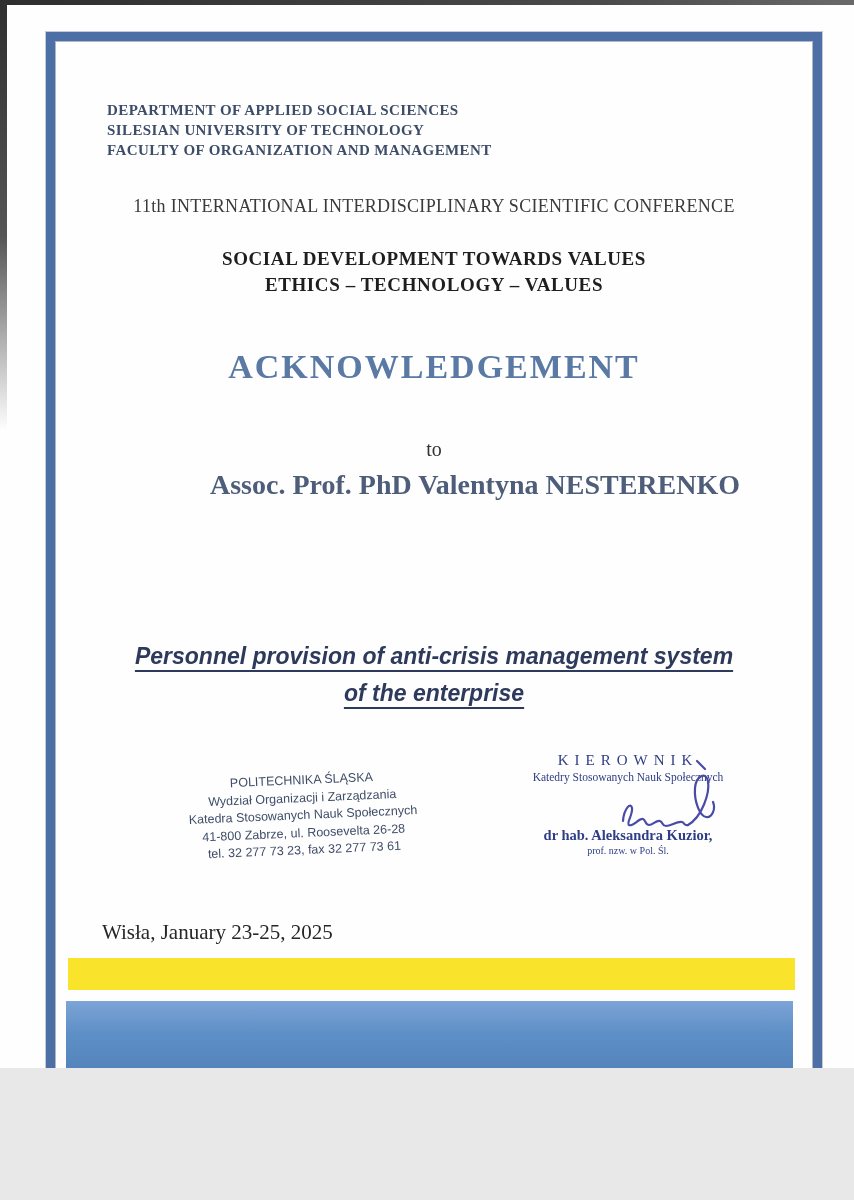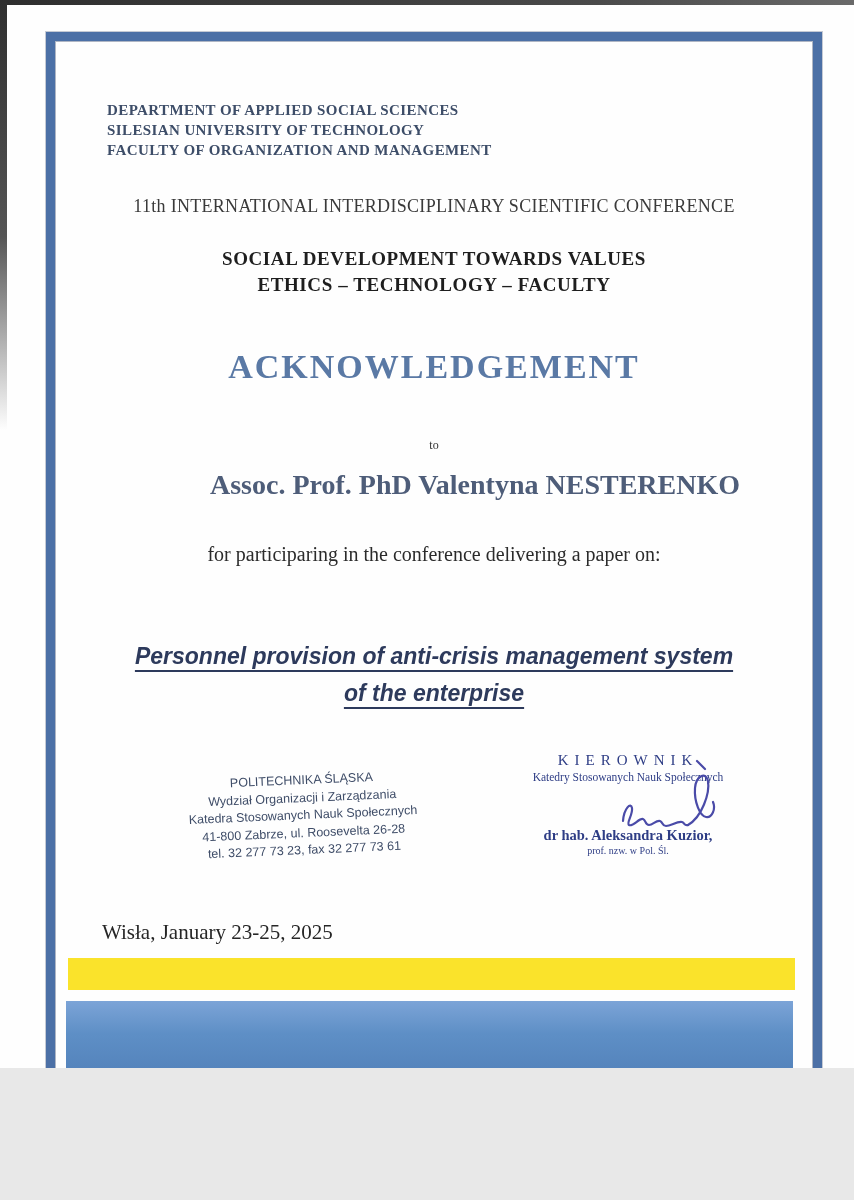"ETHICS – TECHNOLOGY – FACULTY" div { text: FACULTY -> VALUES }
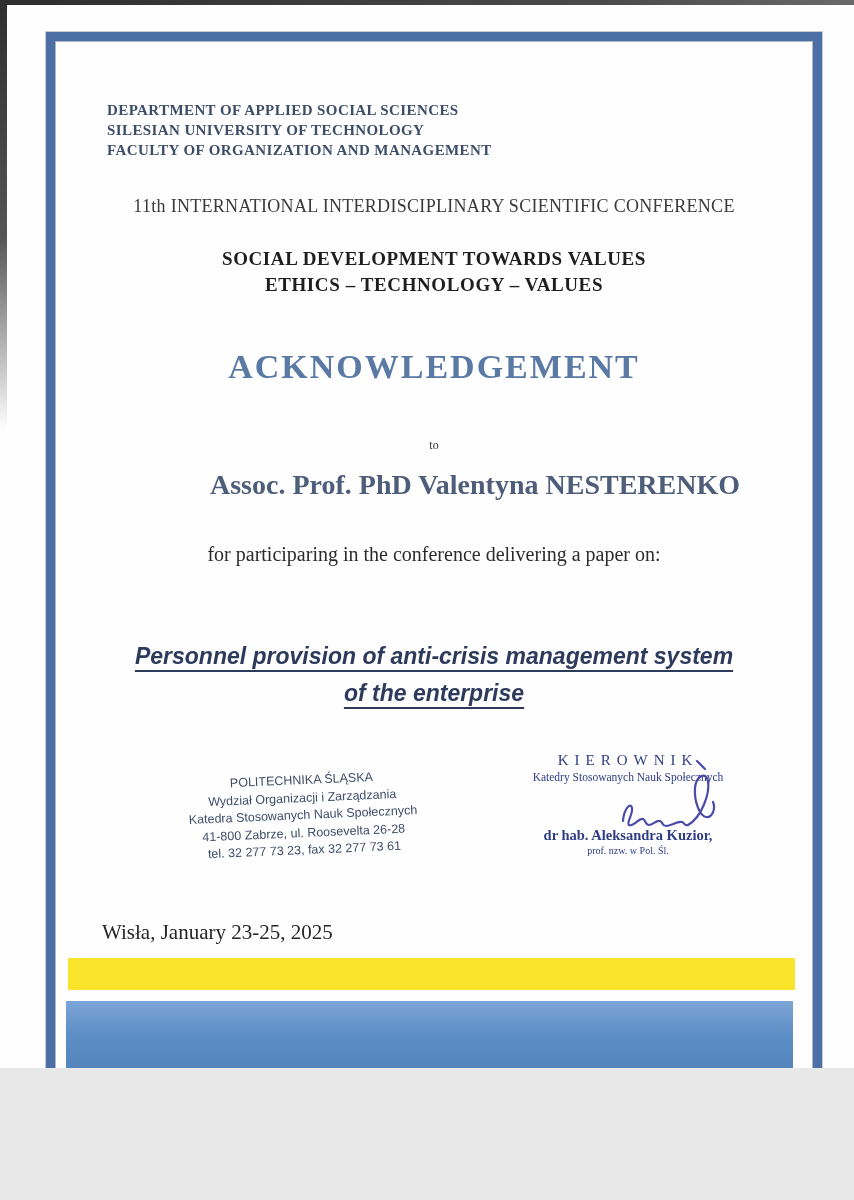"to" .to { font-size: 12px -> 20px }
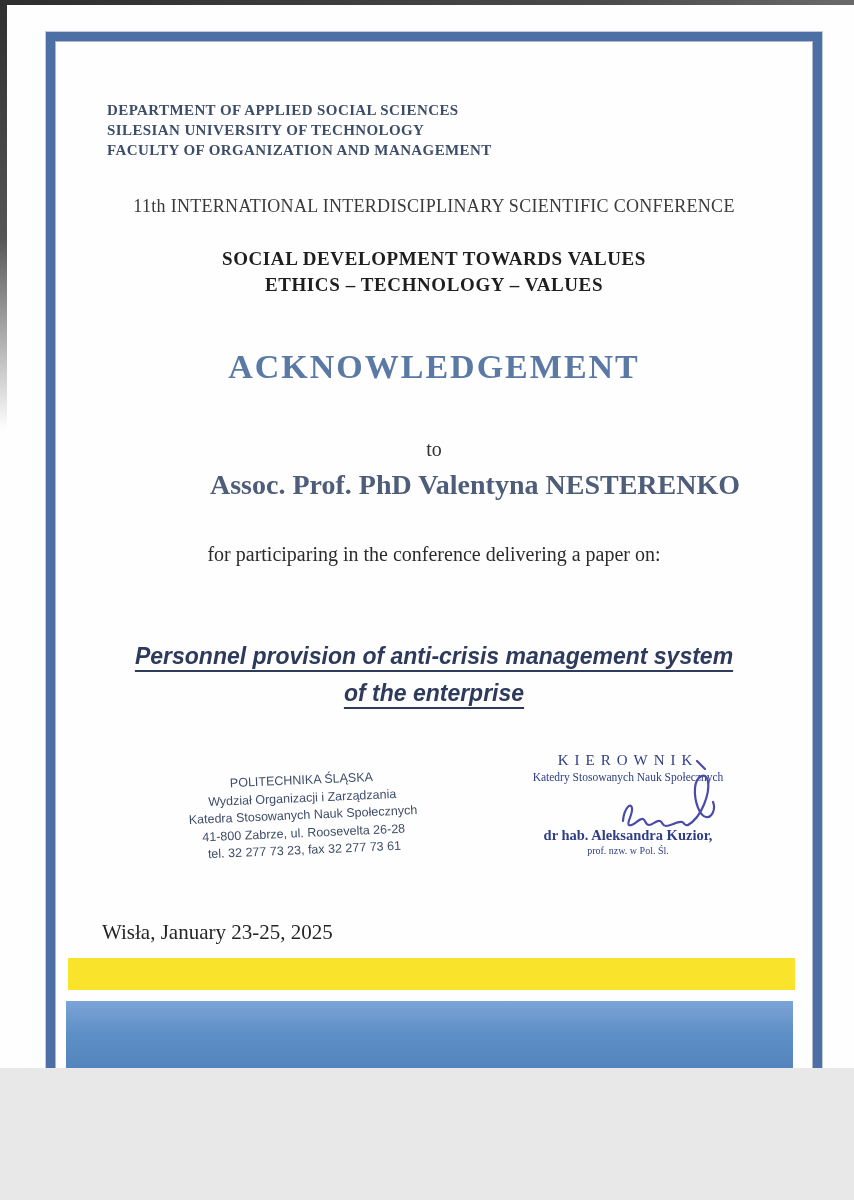"for participaring in the conference" div.part { html: <div>for participaring in the conference delivering a paper on:</div> -> none }
